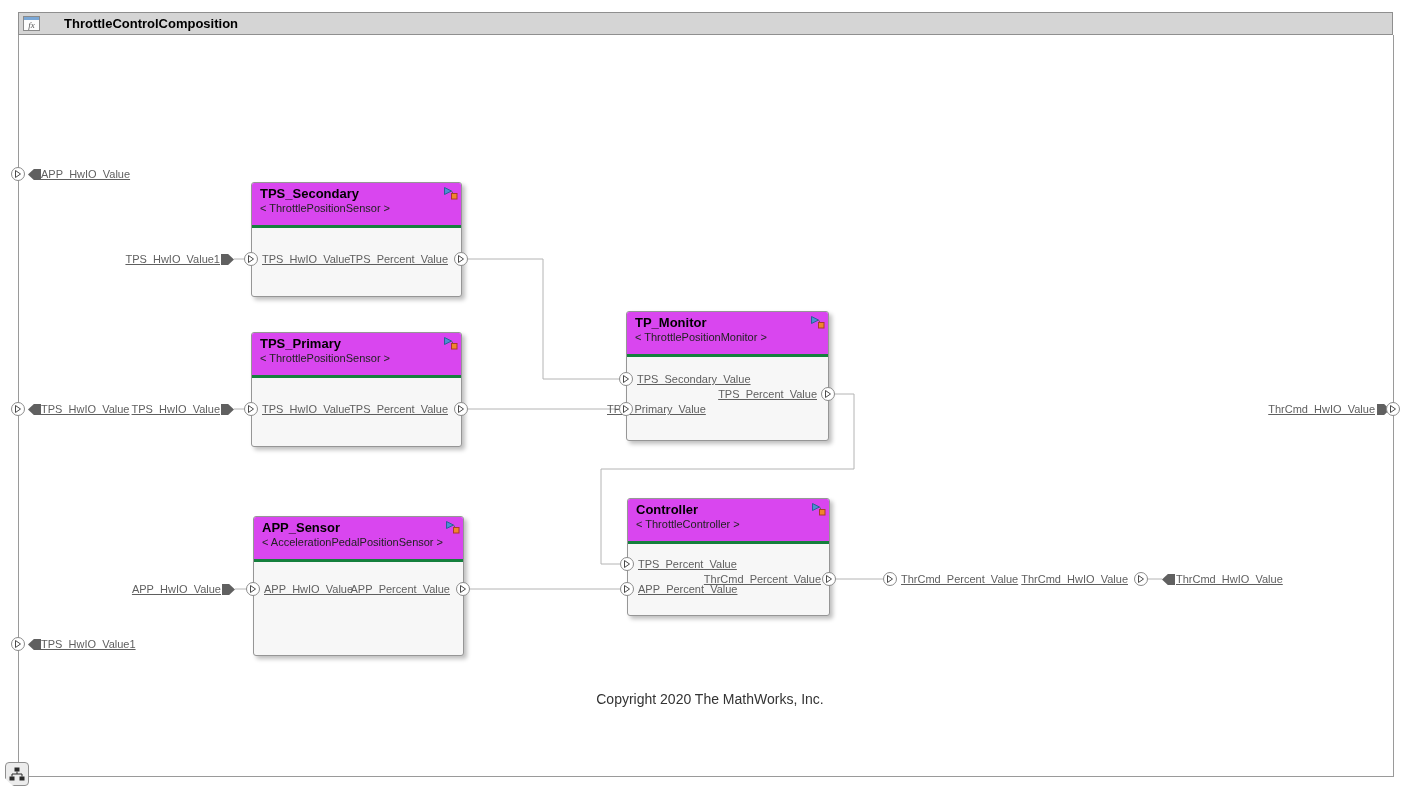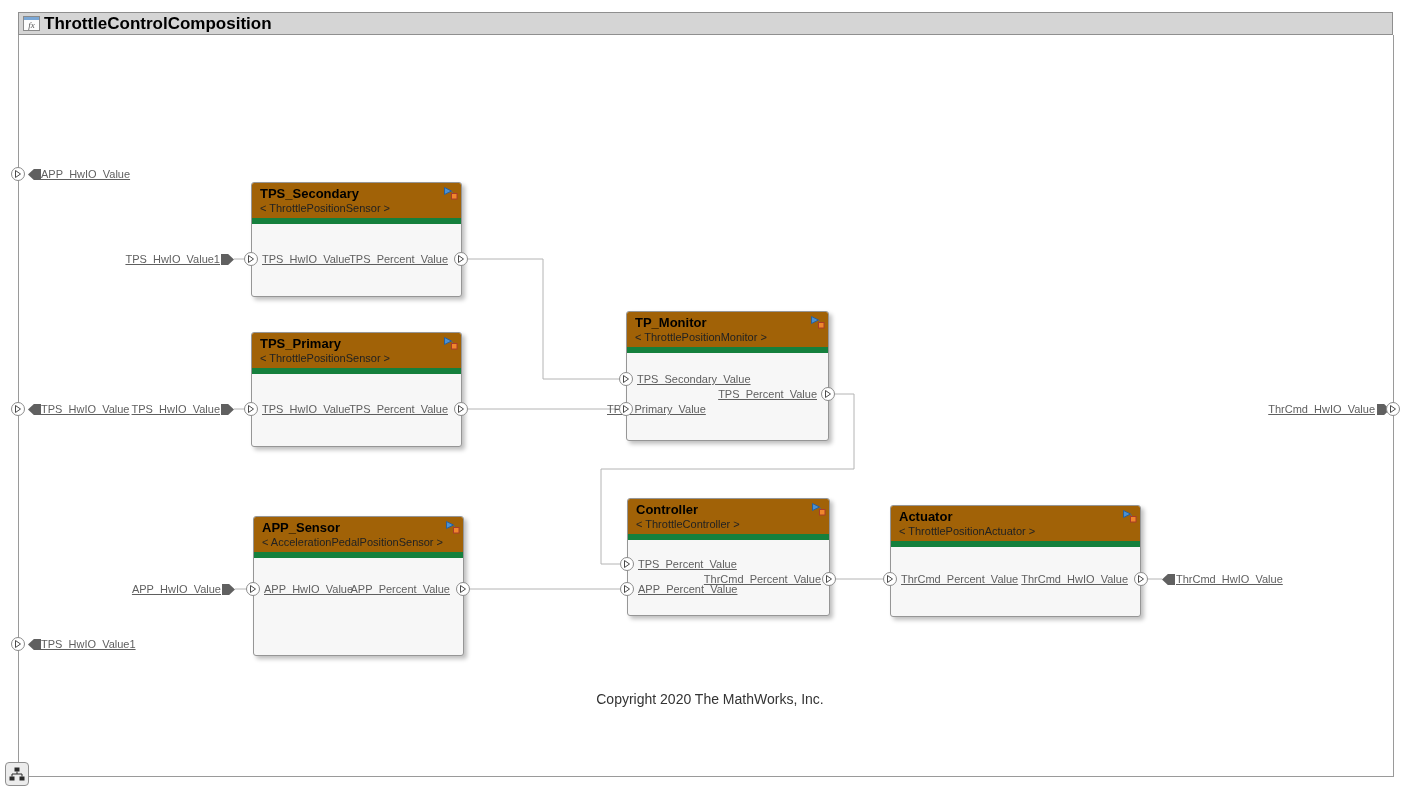"fx" #root { border-radius: none -> 28px }
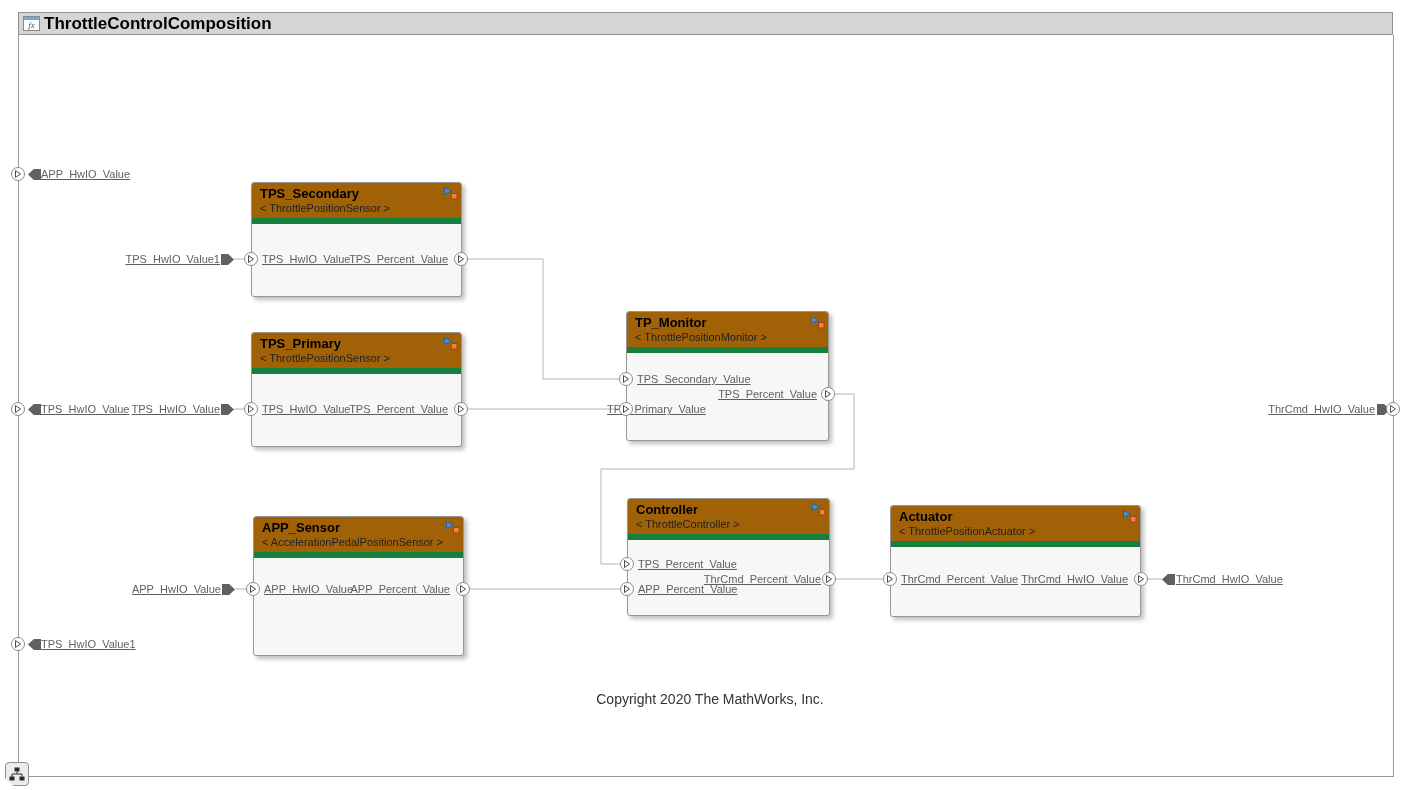"ThrottleControlComposition" .titlebar-text { font-size: 17px -> 13px; margin-left: 4px -> 24px }
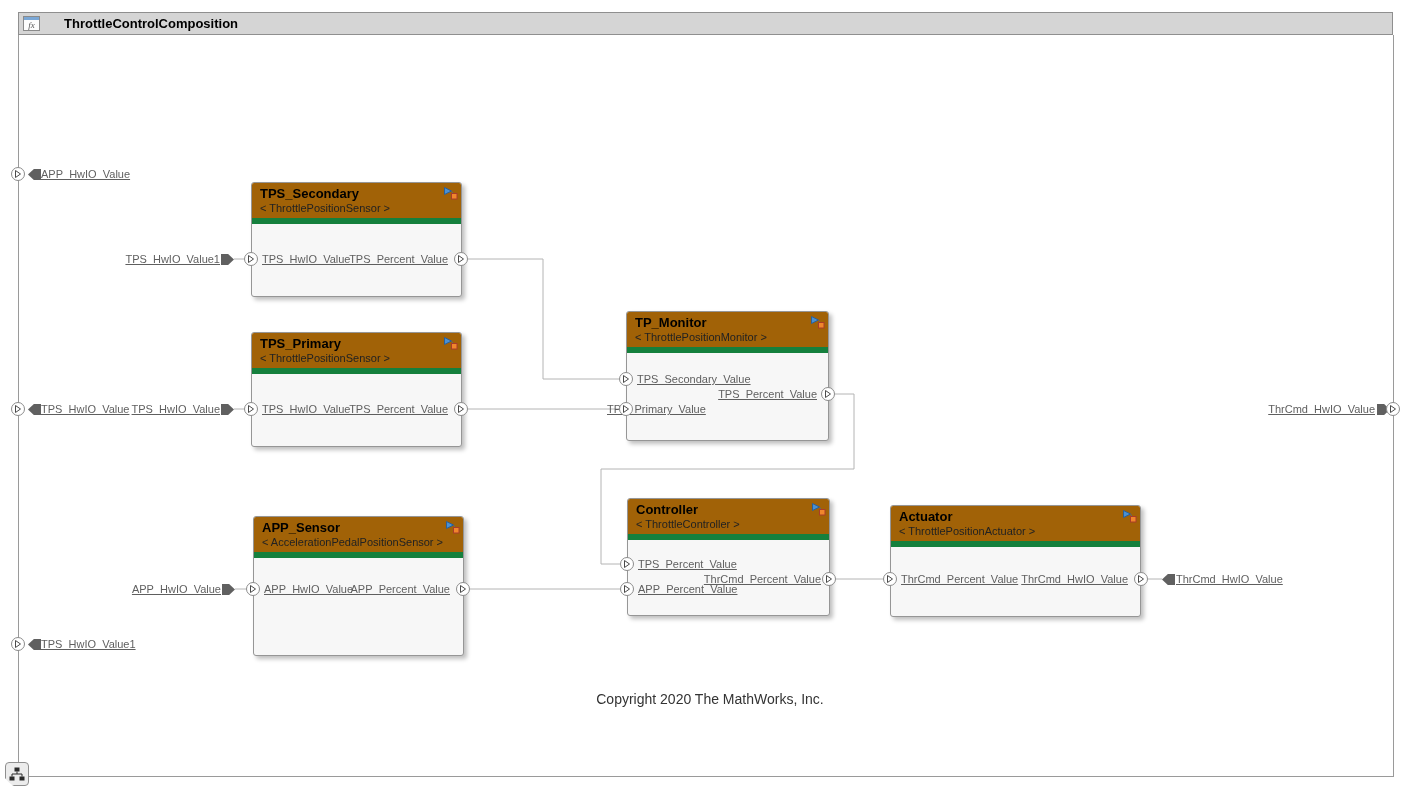"TPS_Secondary" .bhdr { background: #a16207 -> #d946ef; border-bottom: 6px solid #15803d -> 3px solid #15803d; padding: 3px 8px 3px 8px -> 3px 8px 10px 8px }
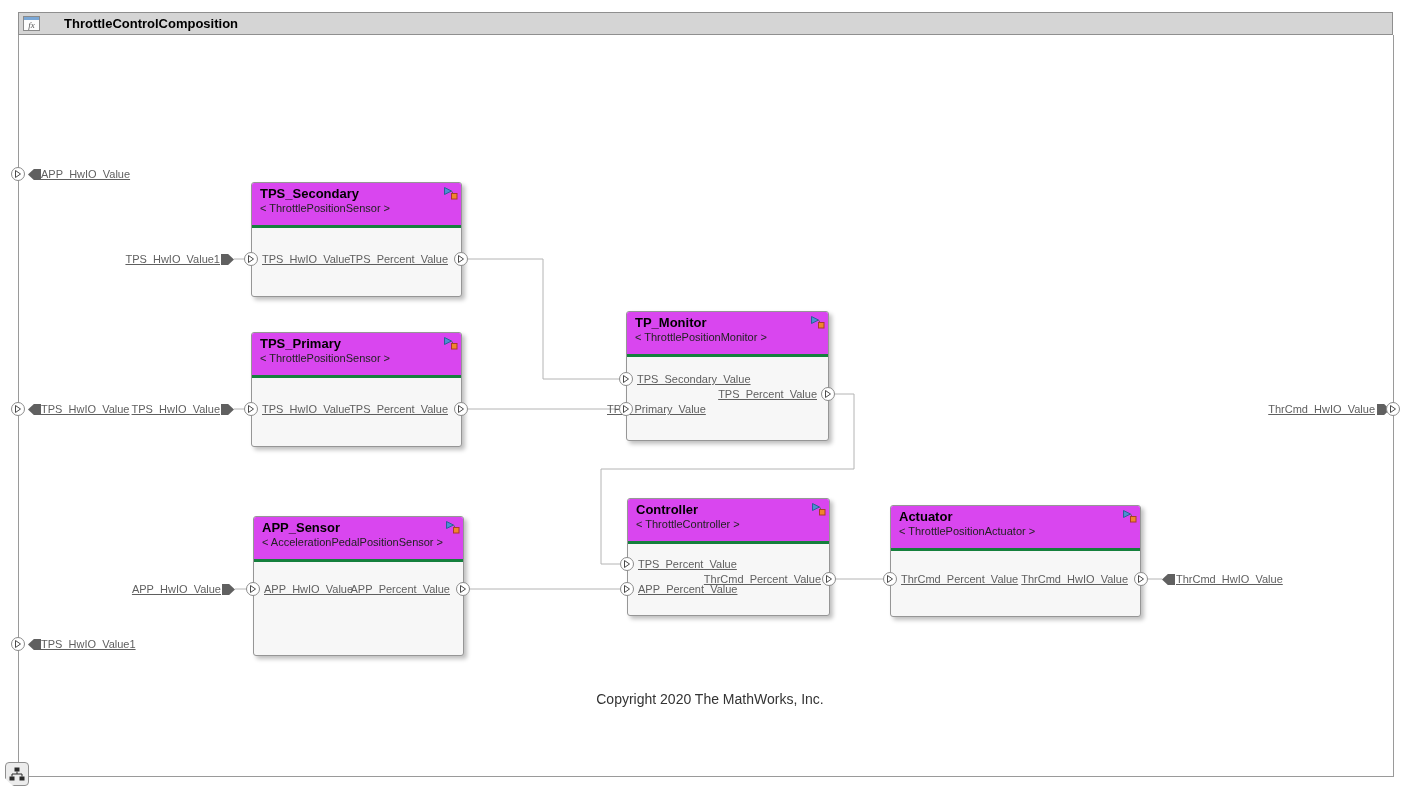"Actuator" div.block { html: <div> <div> <div>Actuator</div> <div>&lt; ThrottlePositionActuator &gt;</div> <svg> <path></path> <path></path> <rect></rect> </svg> </div> </div> -> none }
